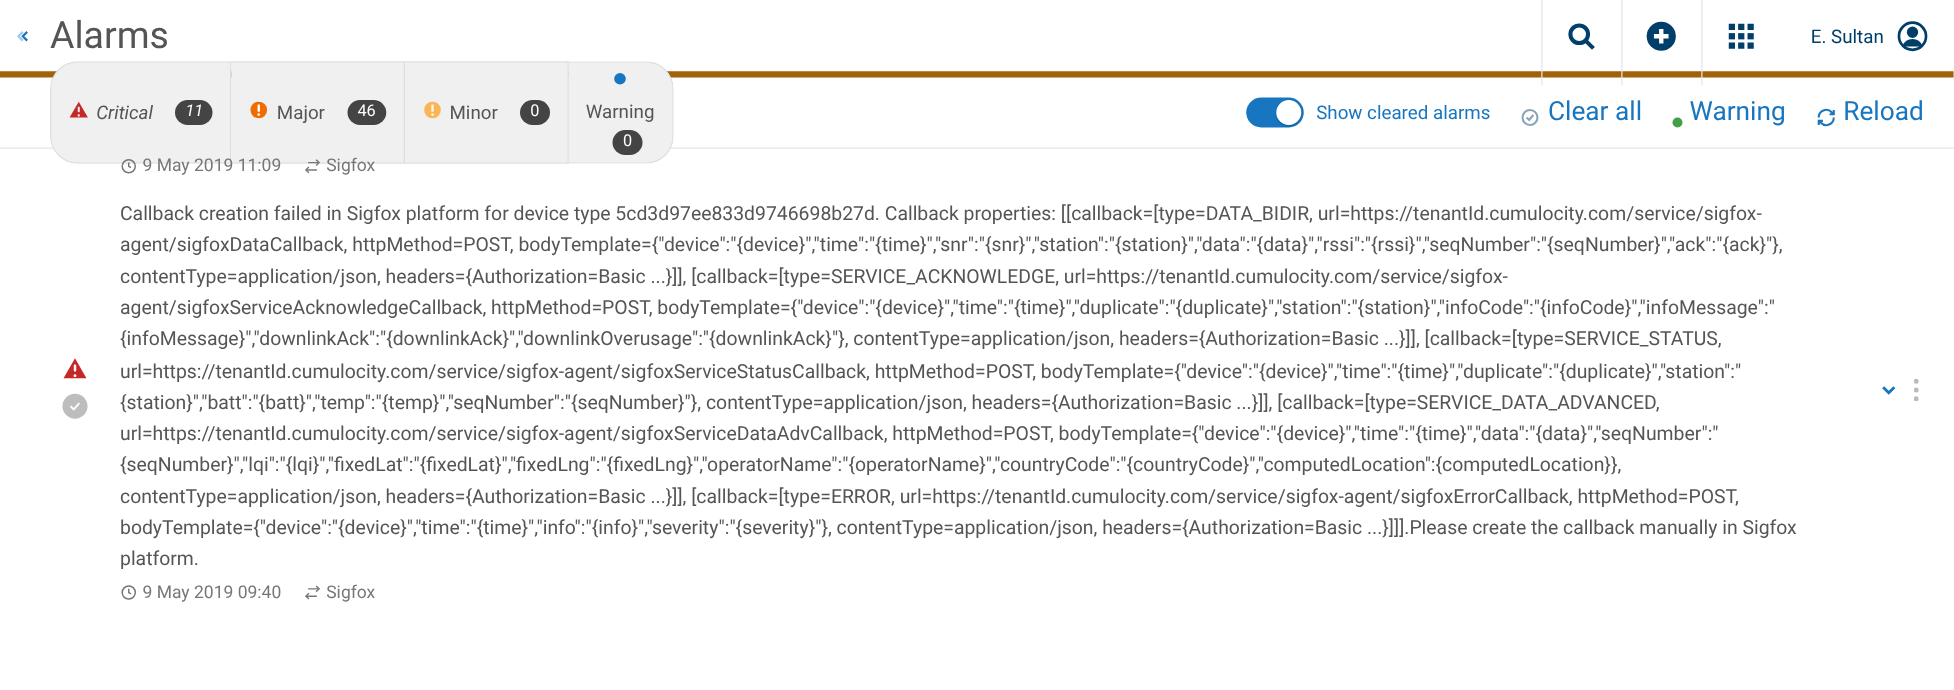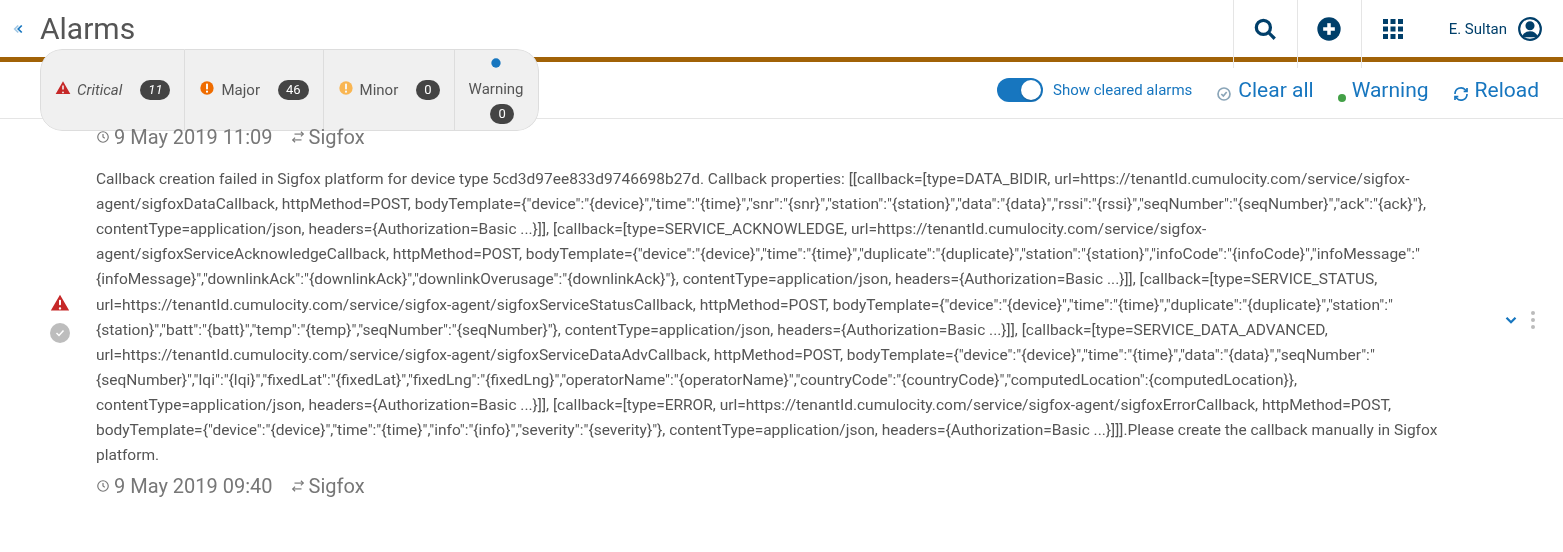"9 May 2019 11:09" .meta-row { font-size: 20px -> 14px }
